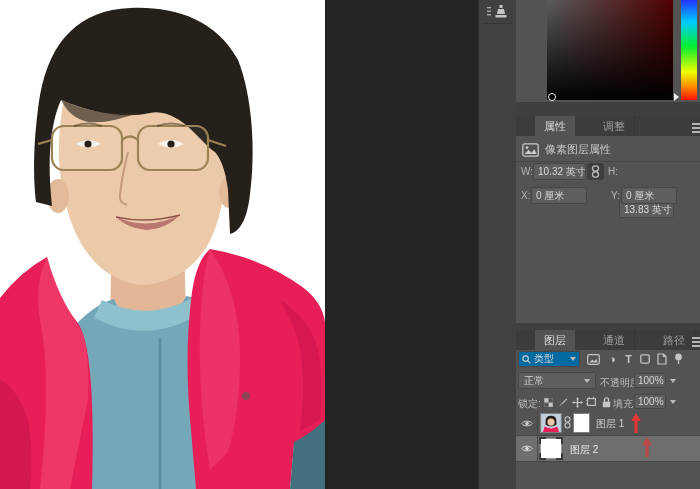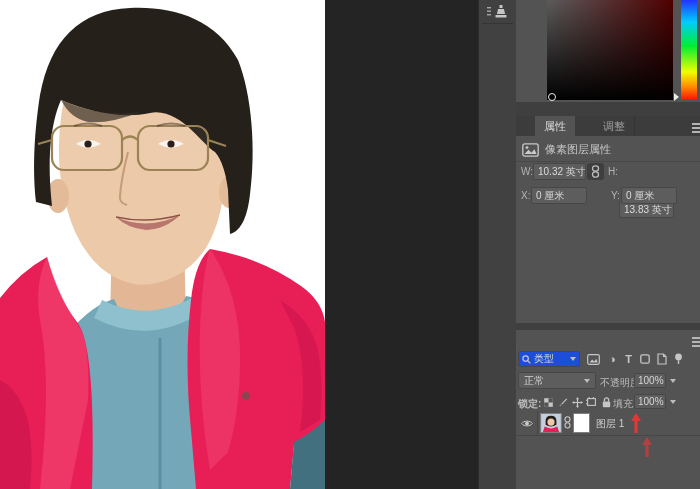"图层" div.tabbar { html: none -> <div> <div>图层</div> <div>通道</div> <div>路径</div> </div> }
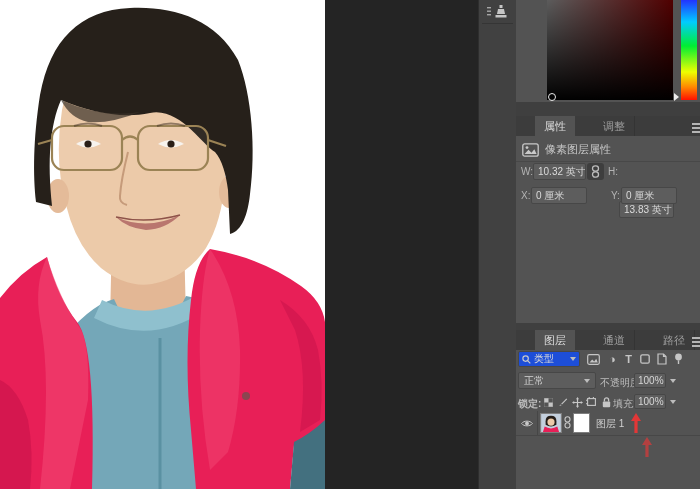"类型" .kind-select { background: #1d4ed8 -> #0369a1 }
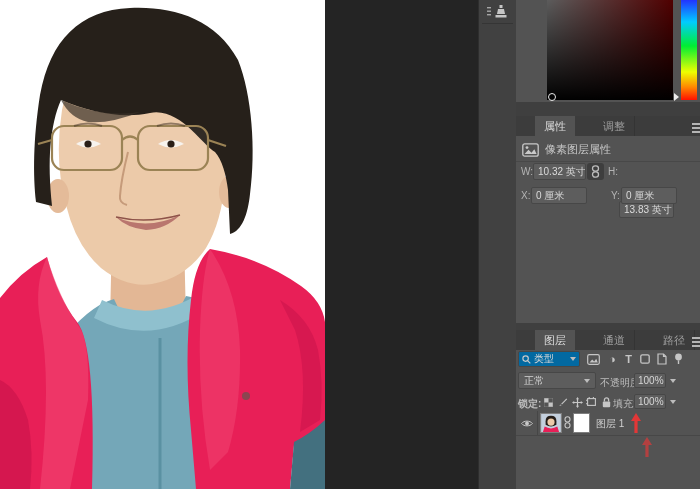"锁定:" span.flabel { font-weight: bold -> none }
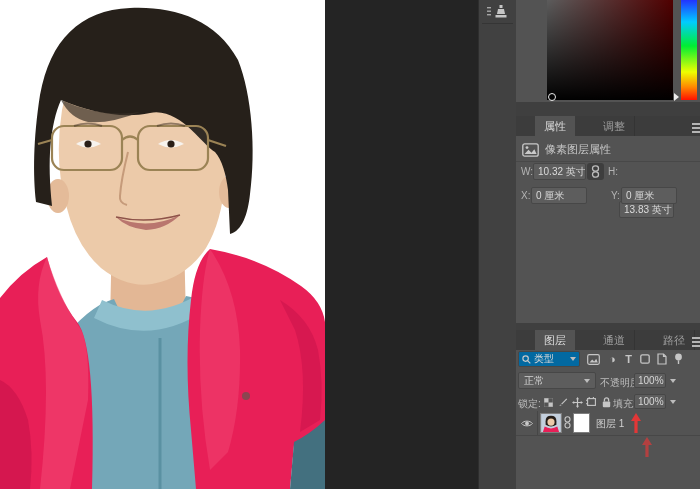"图层 2" div.lrow { html: none -> <div> <div> <svg> <path></path> <circle></circle> </svg> </div> <div> <span></span> <span></span> <span></span> <span></span> </div> <span>图层 2</span> </div> }
